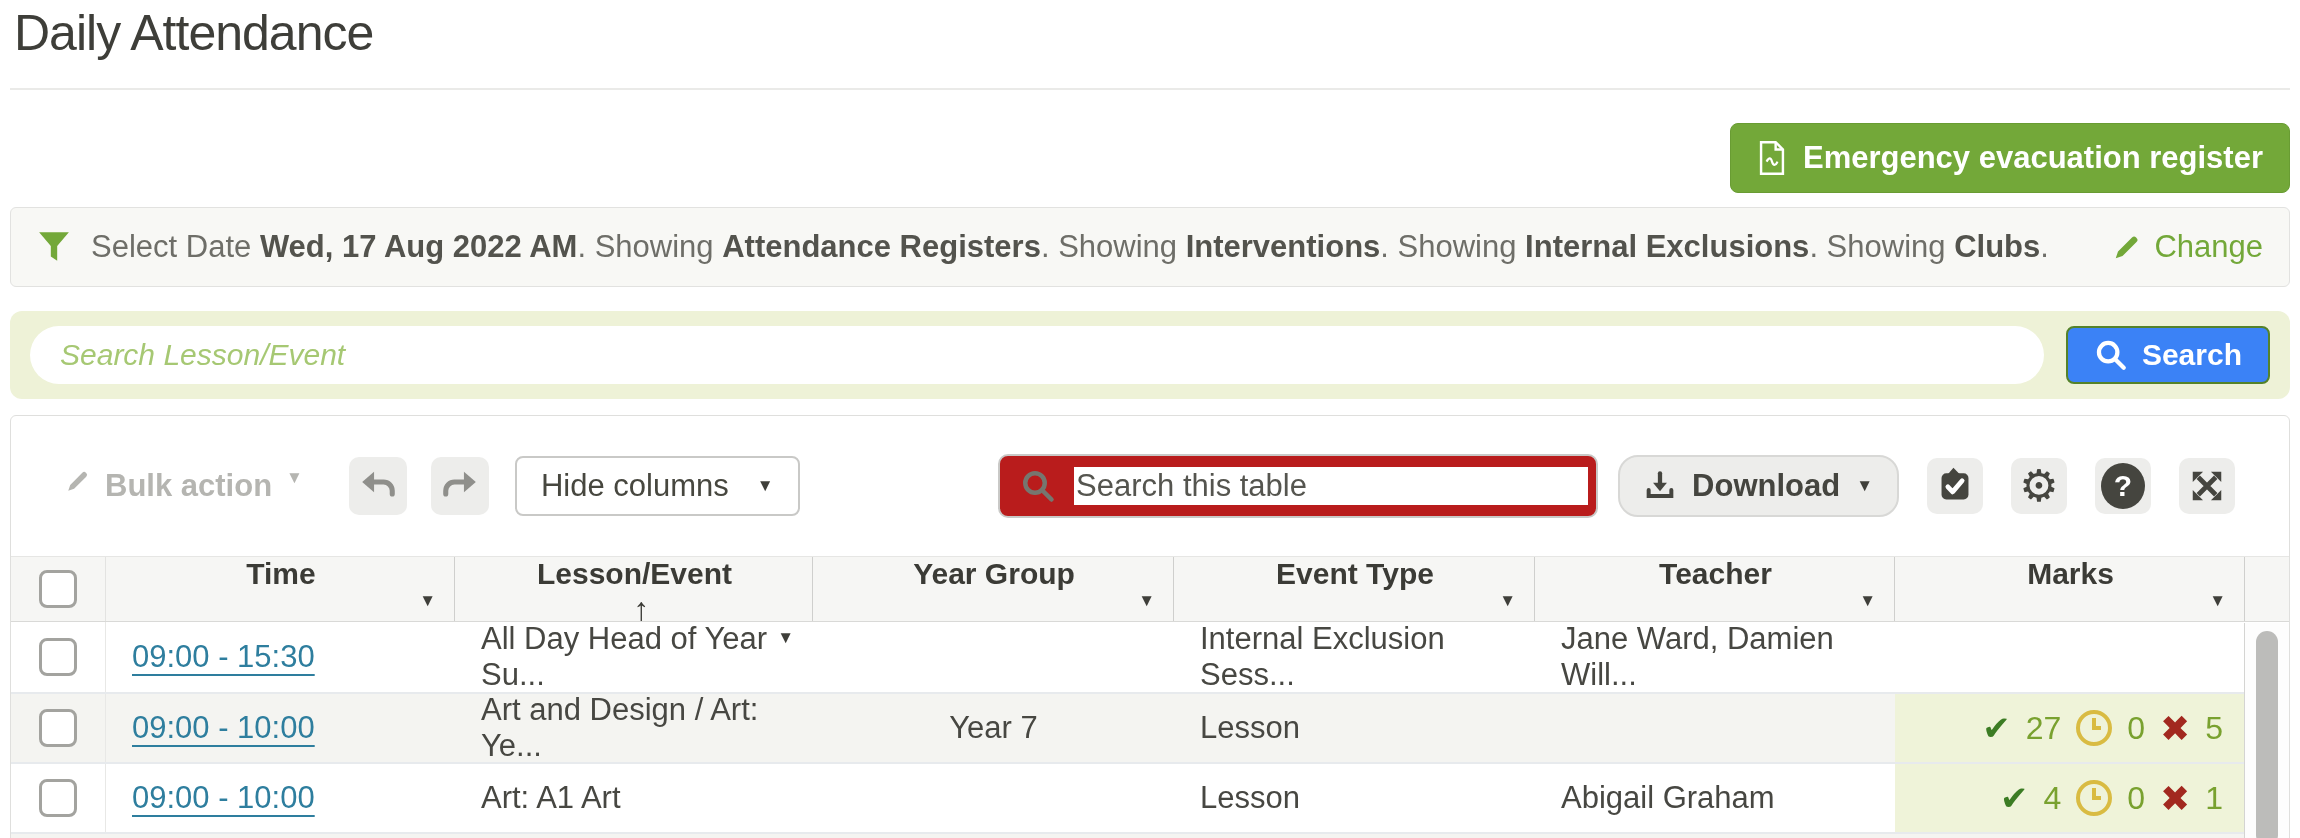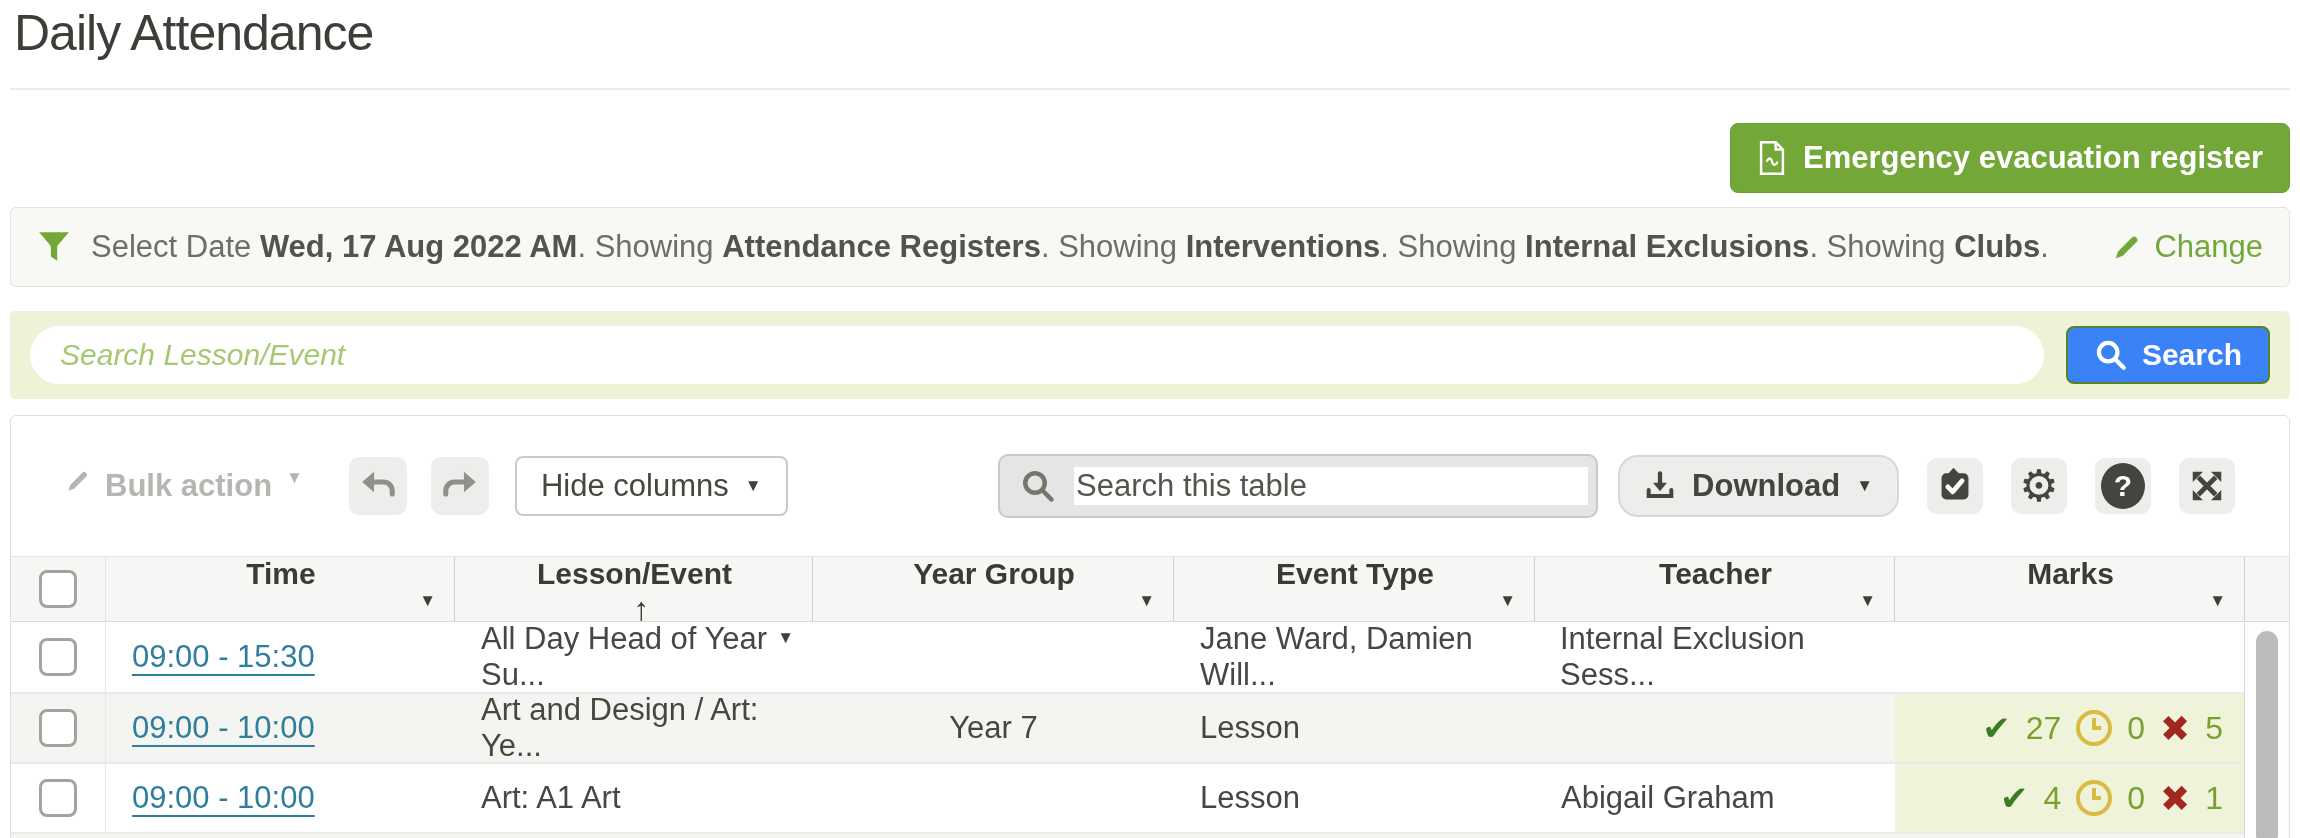"Search Lesson/Event" .search-panel { border-radius: 5px -> 12px }
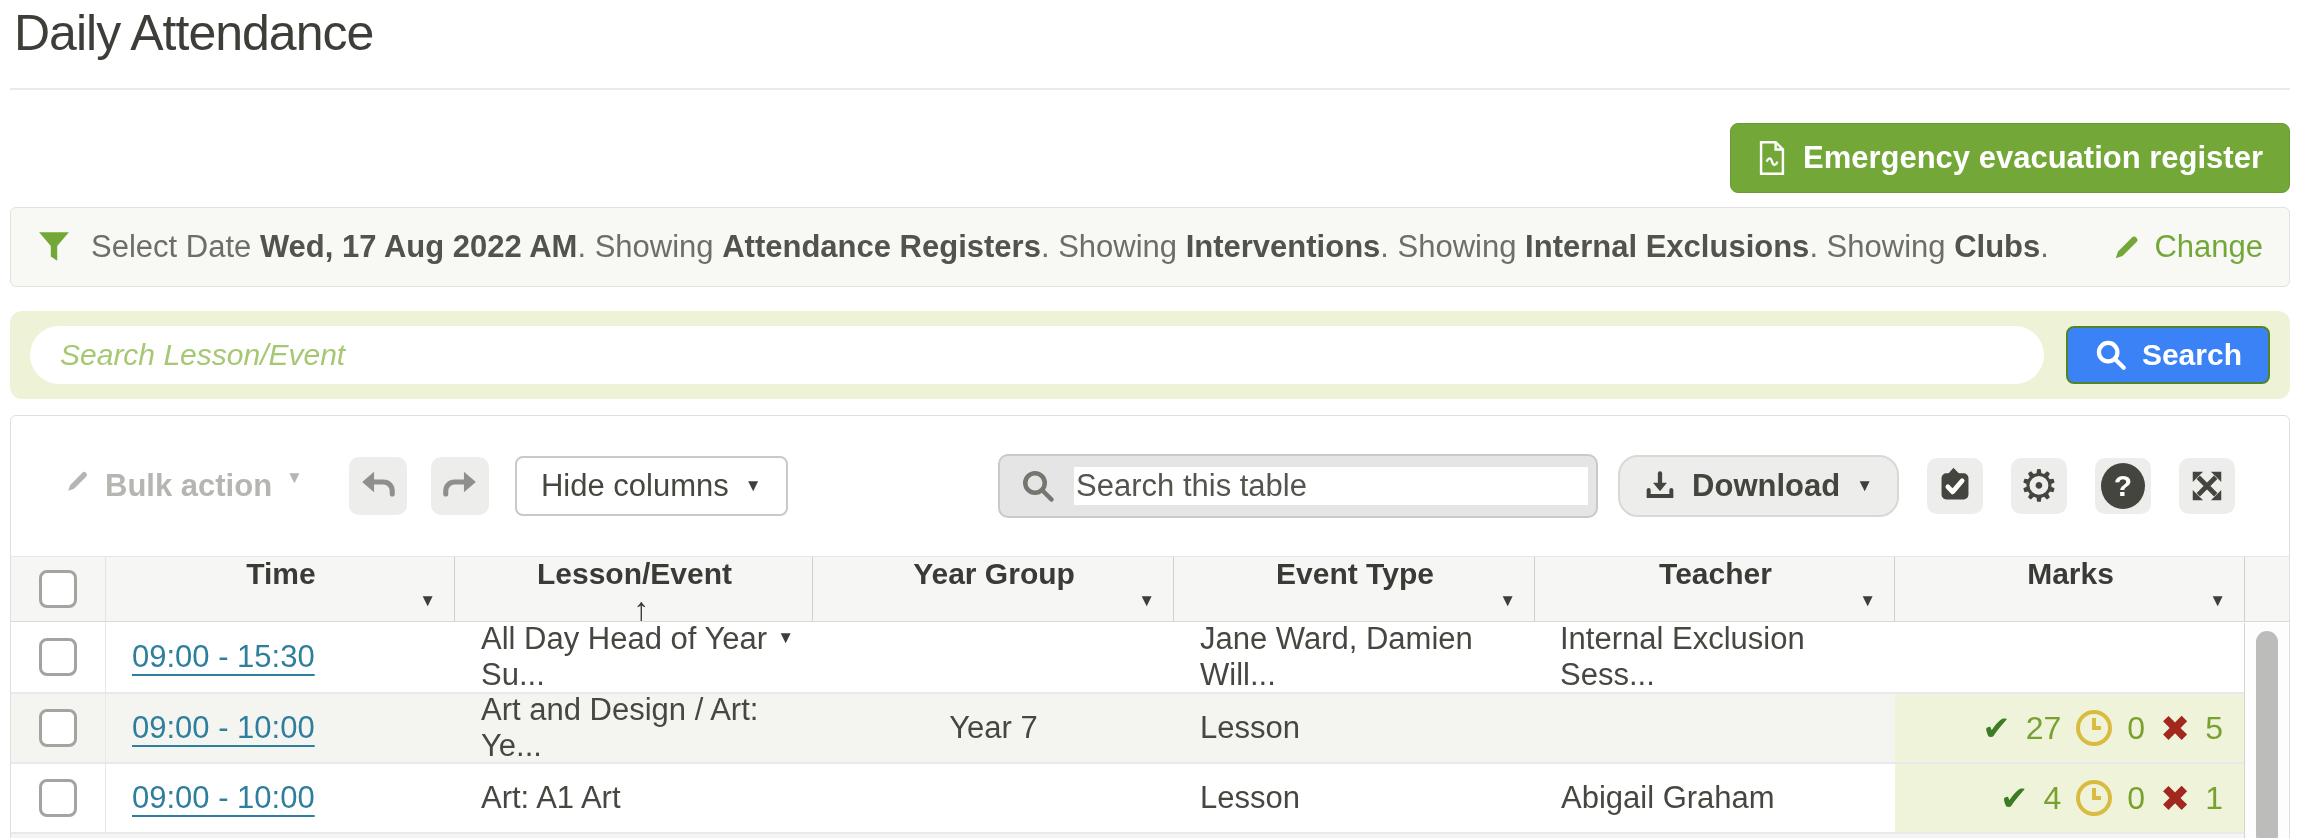"Hide columns" .btn-hide { gap: 16px -> 28px }
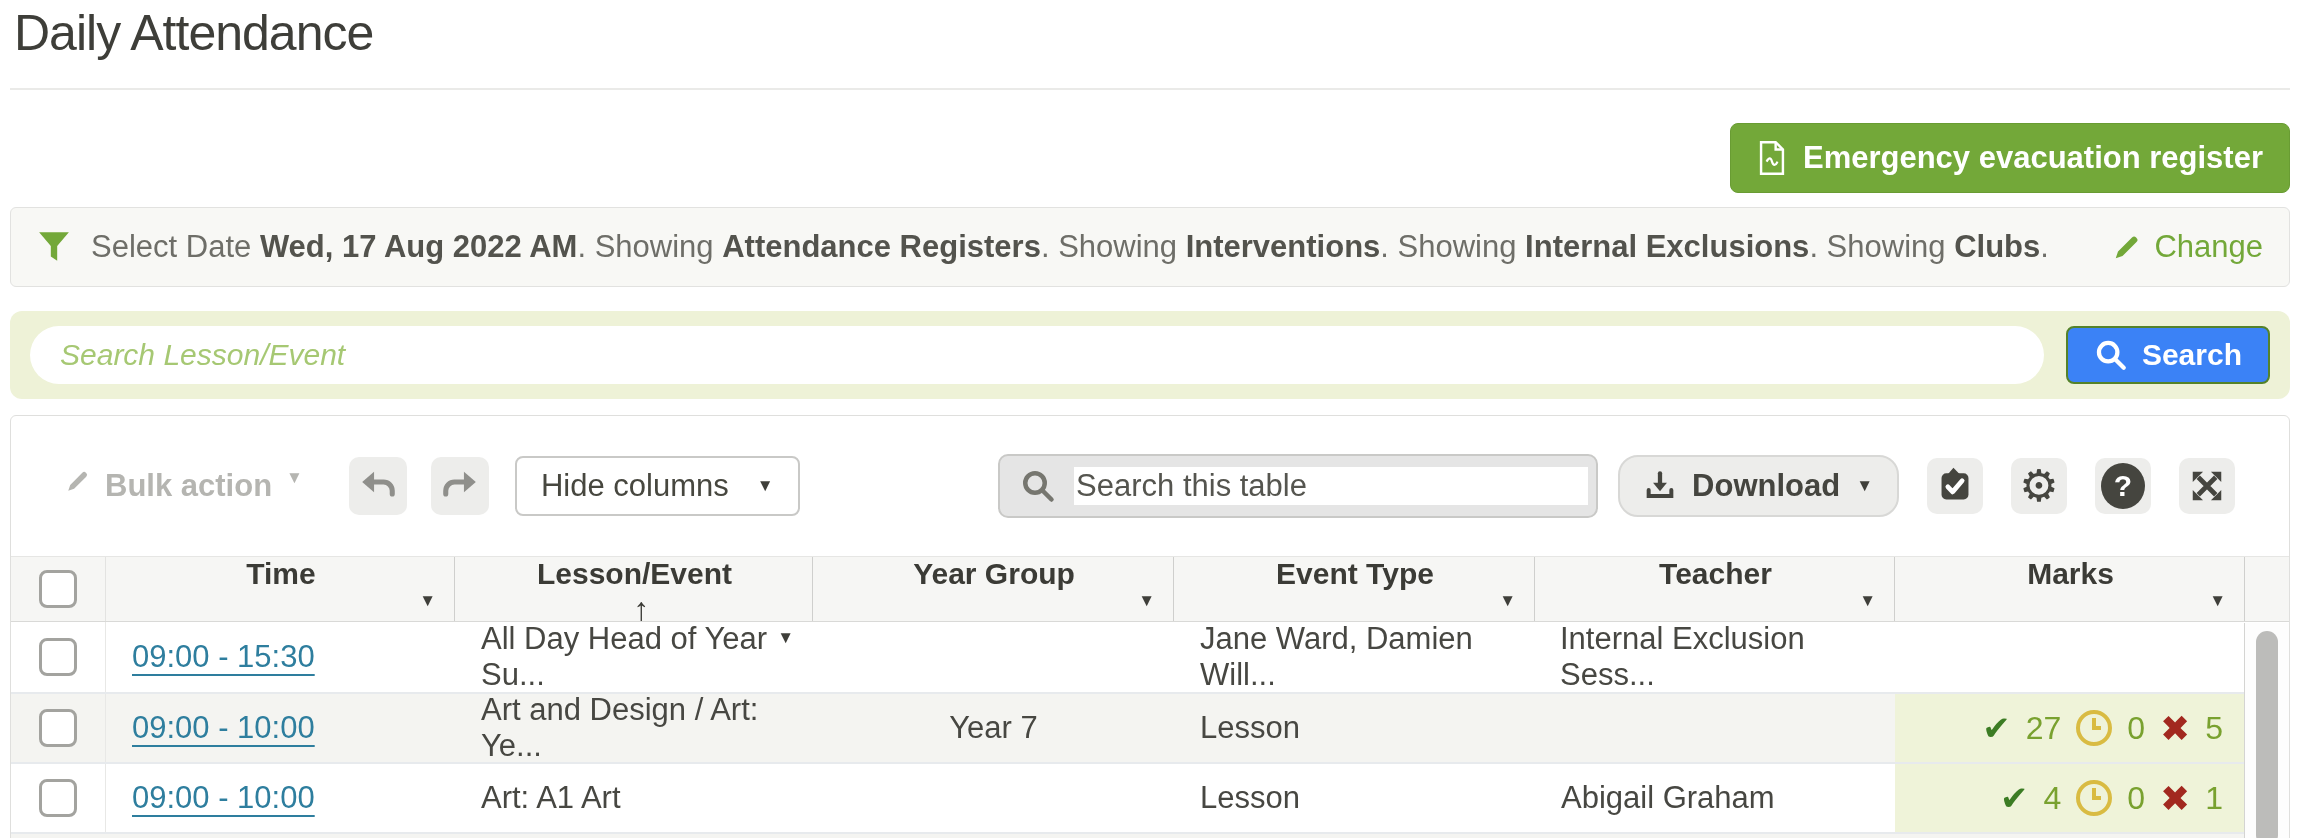"Search this table" .table-search { background: #e5e5e5 -> #b91c1c }
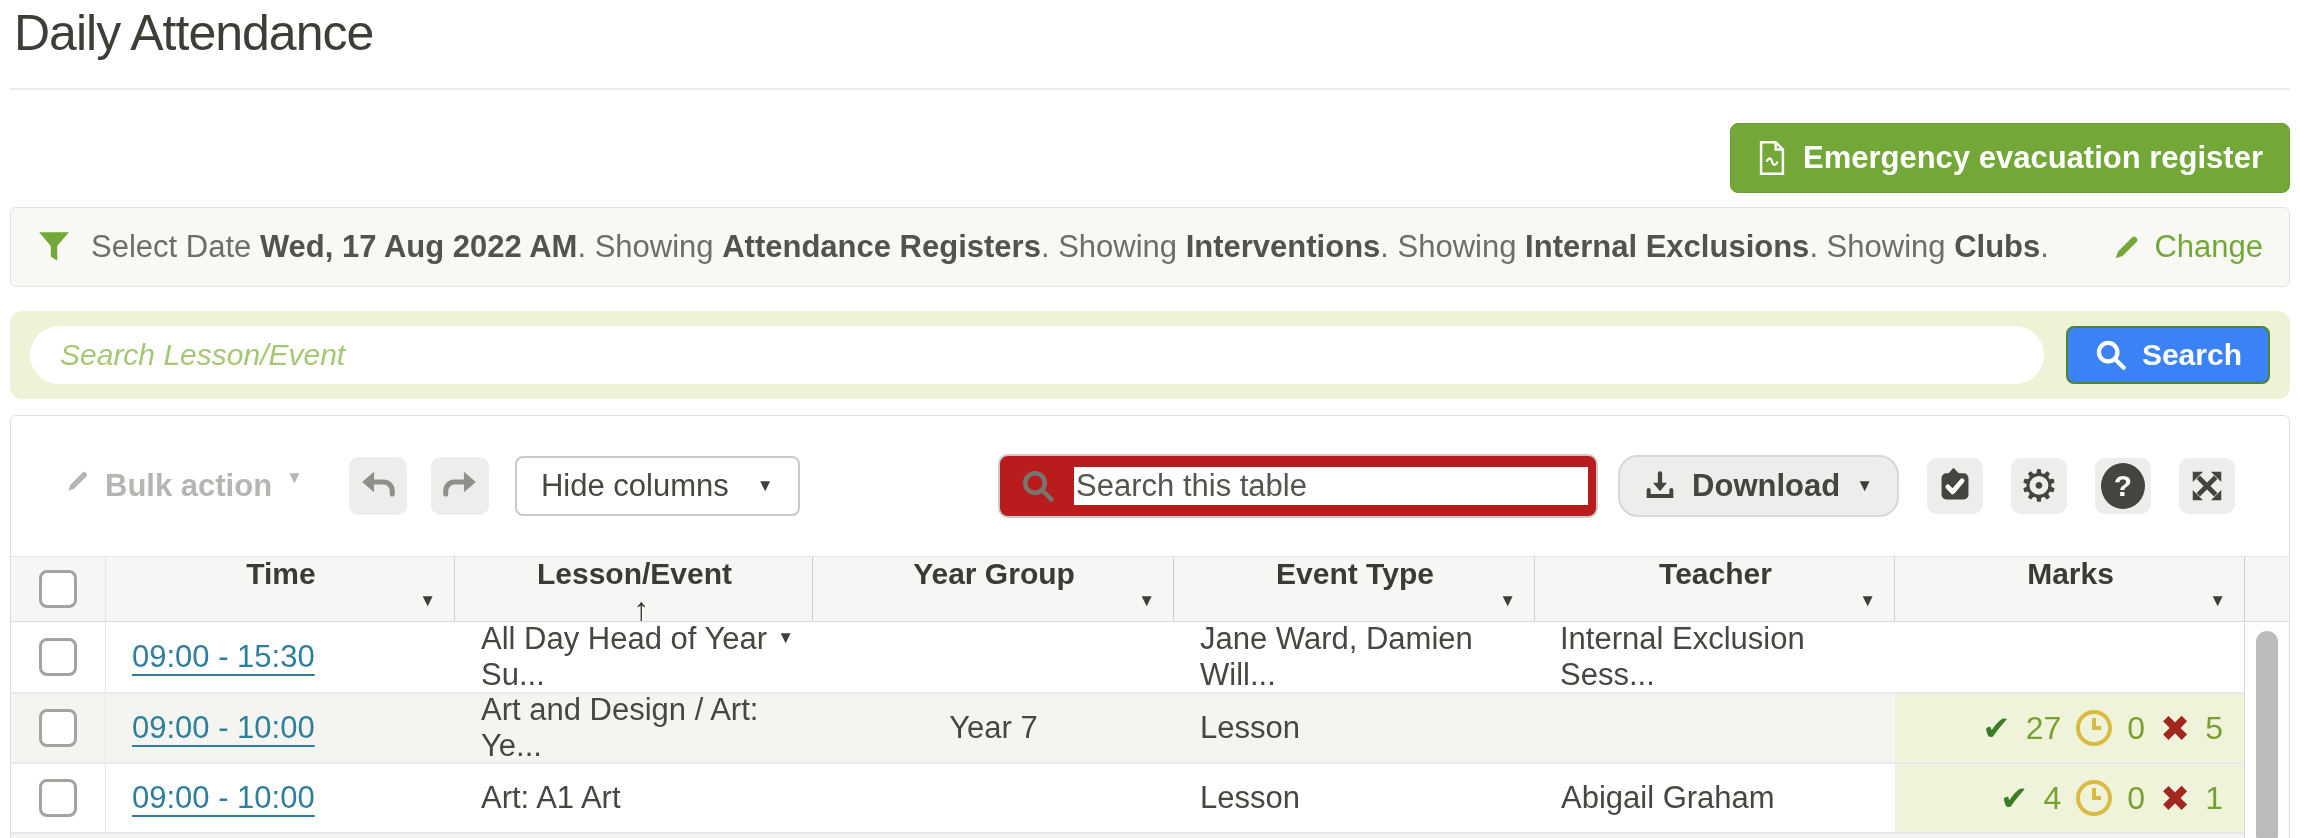"Jane Ward, Damien Will..." div.td { order: before "Internal Exclusion Sess..." -> after "Internal Exclusion Sess..." }
